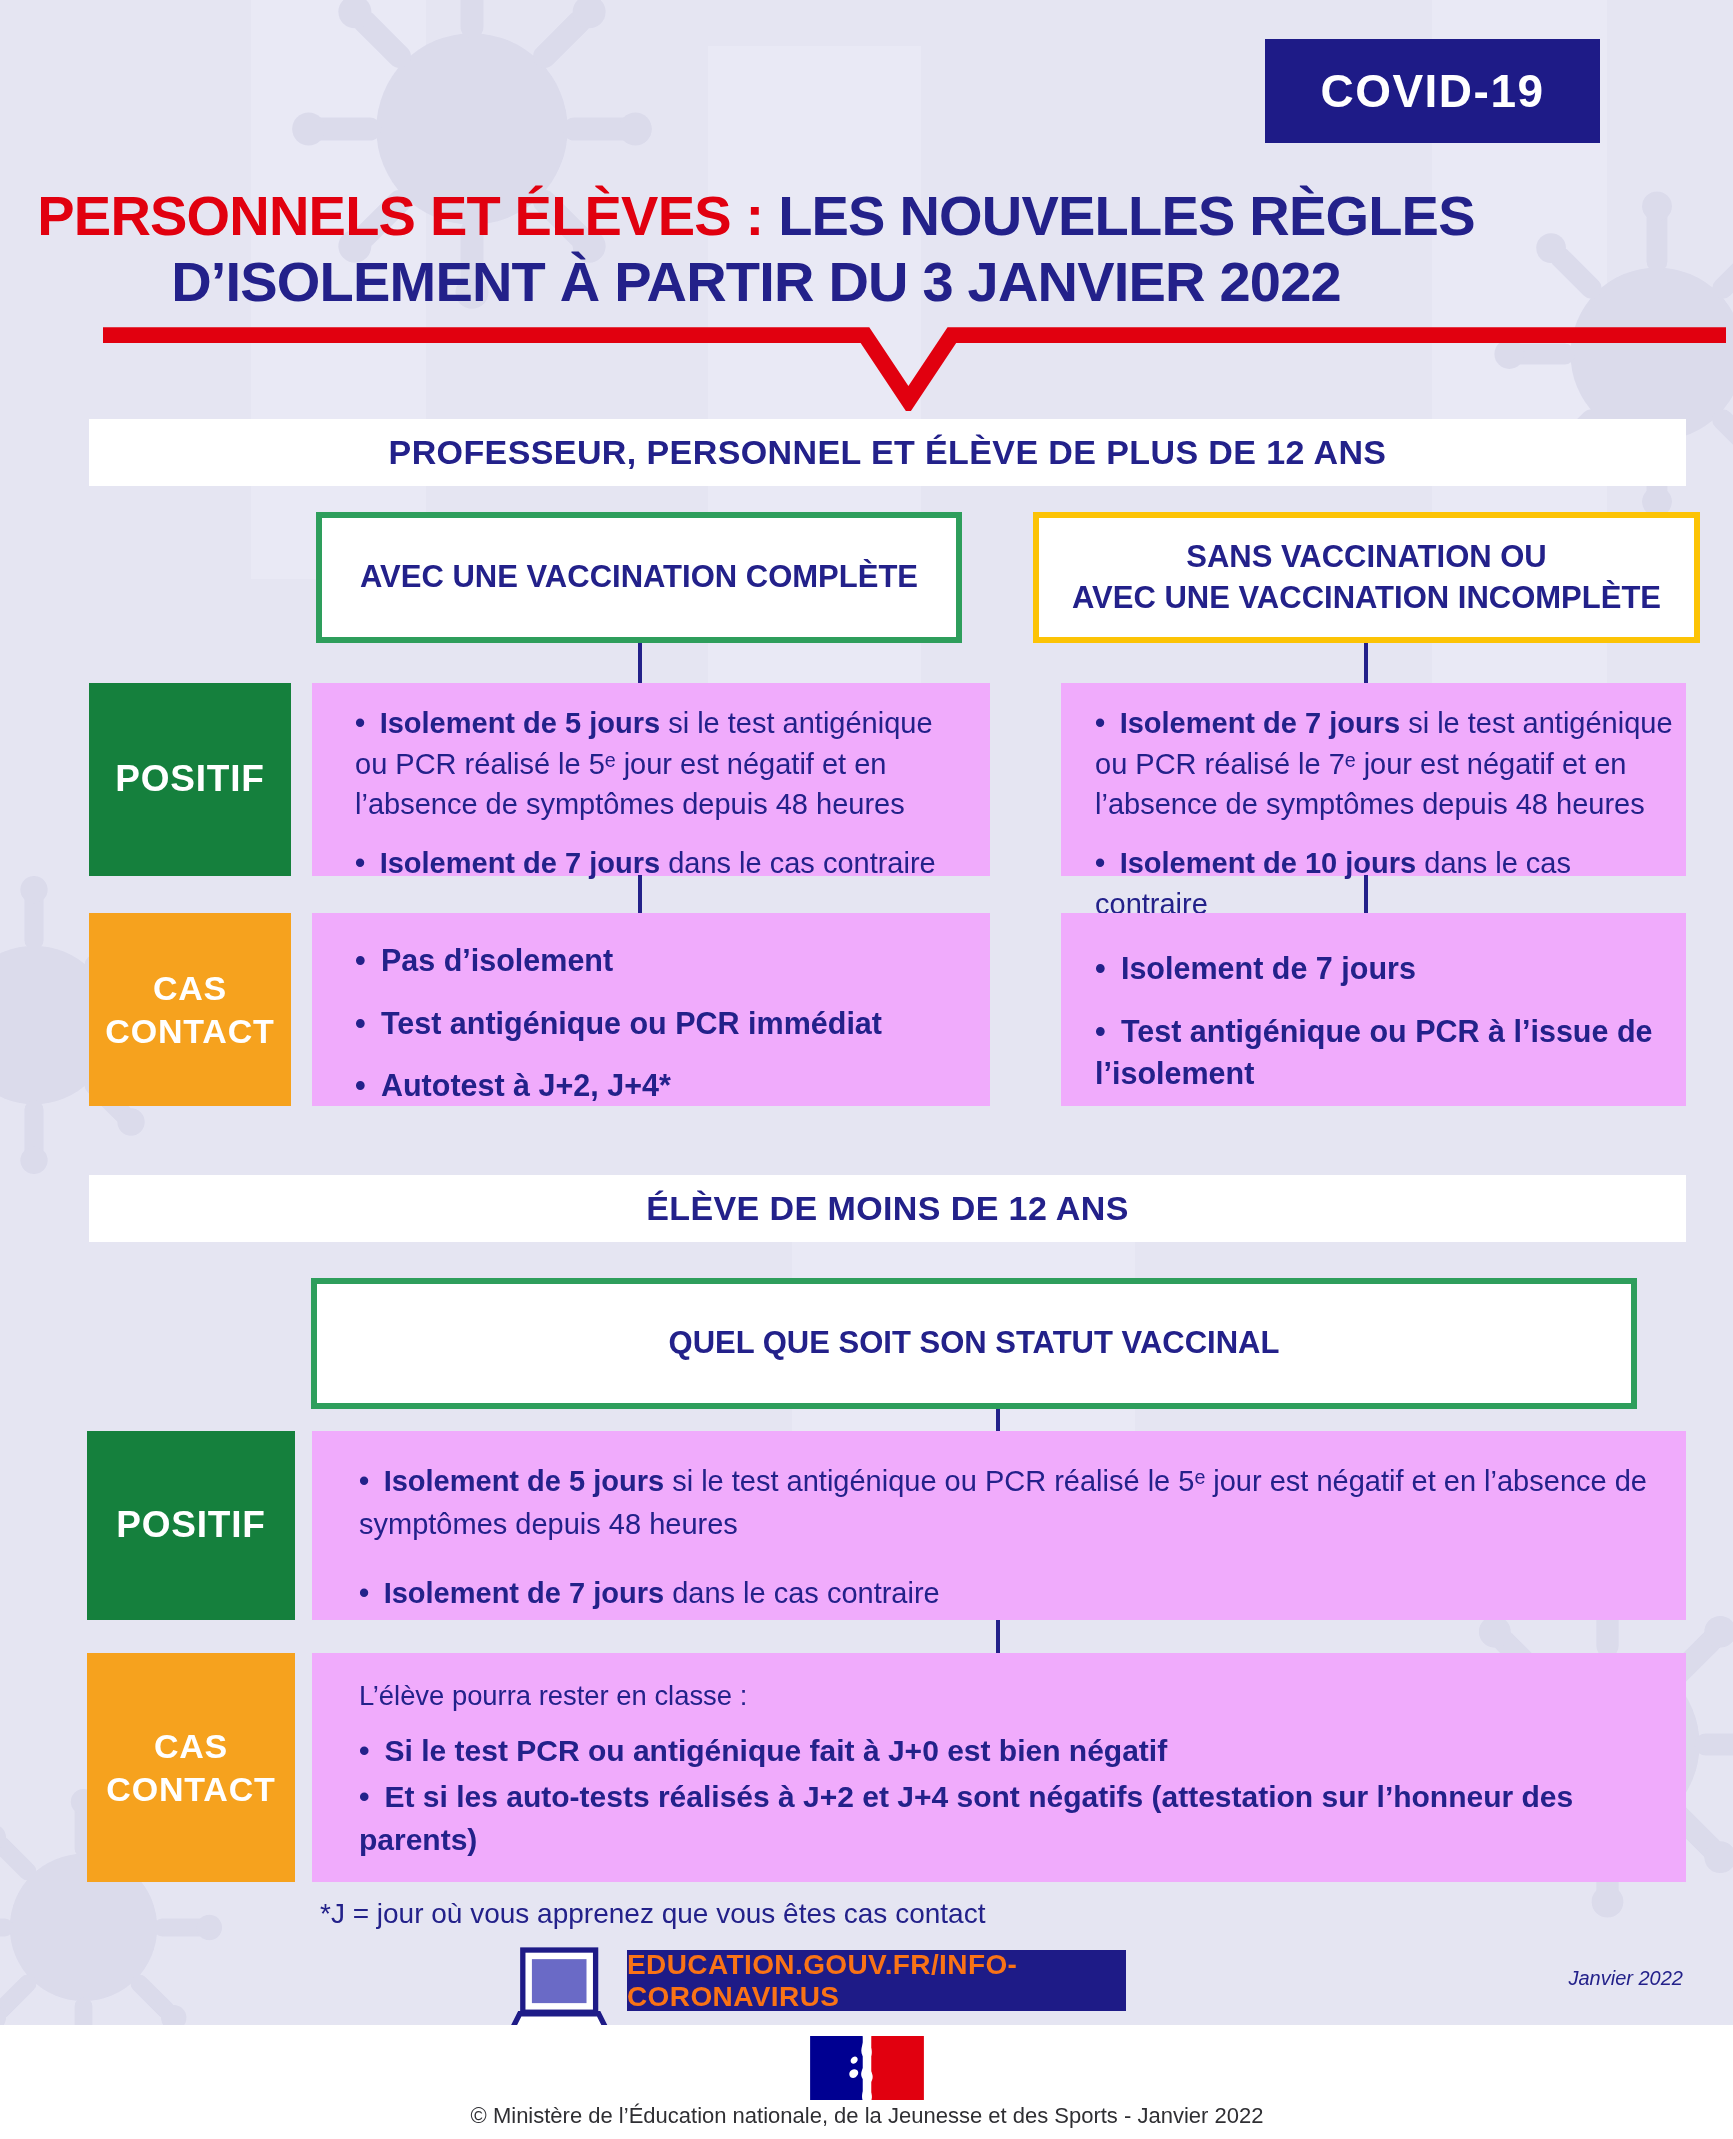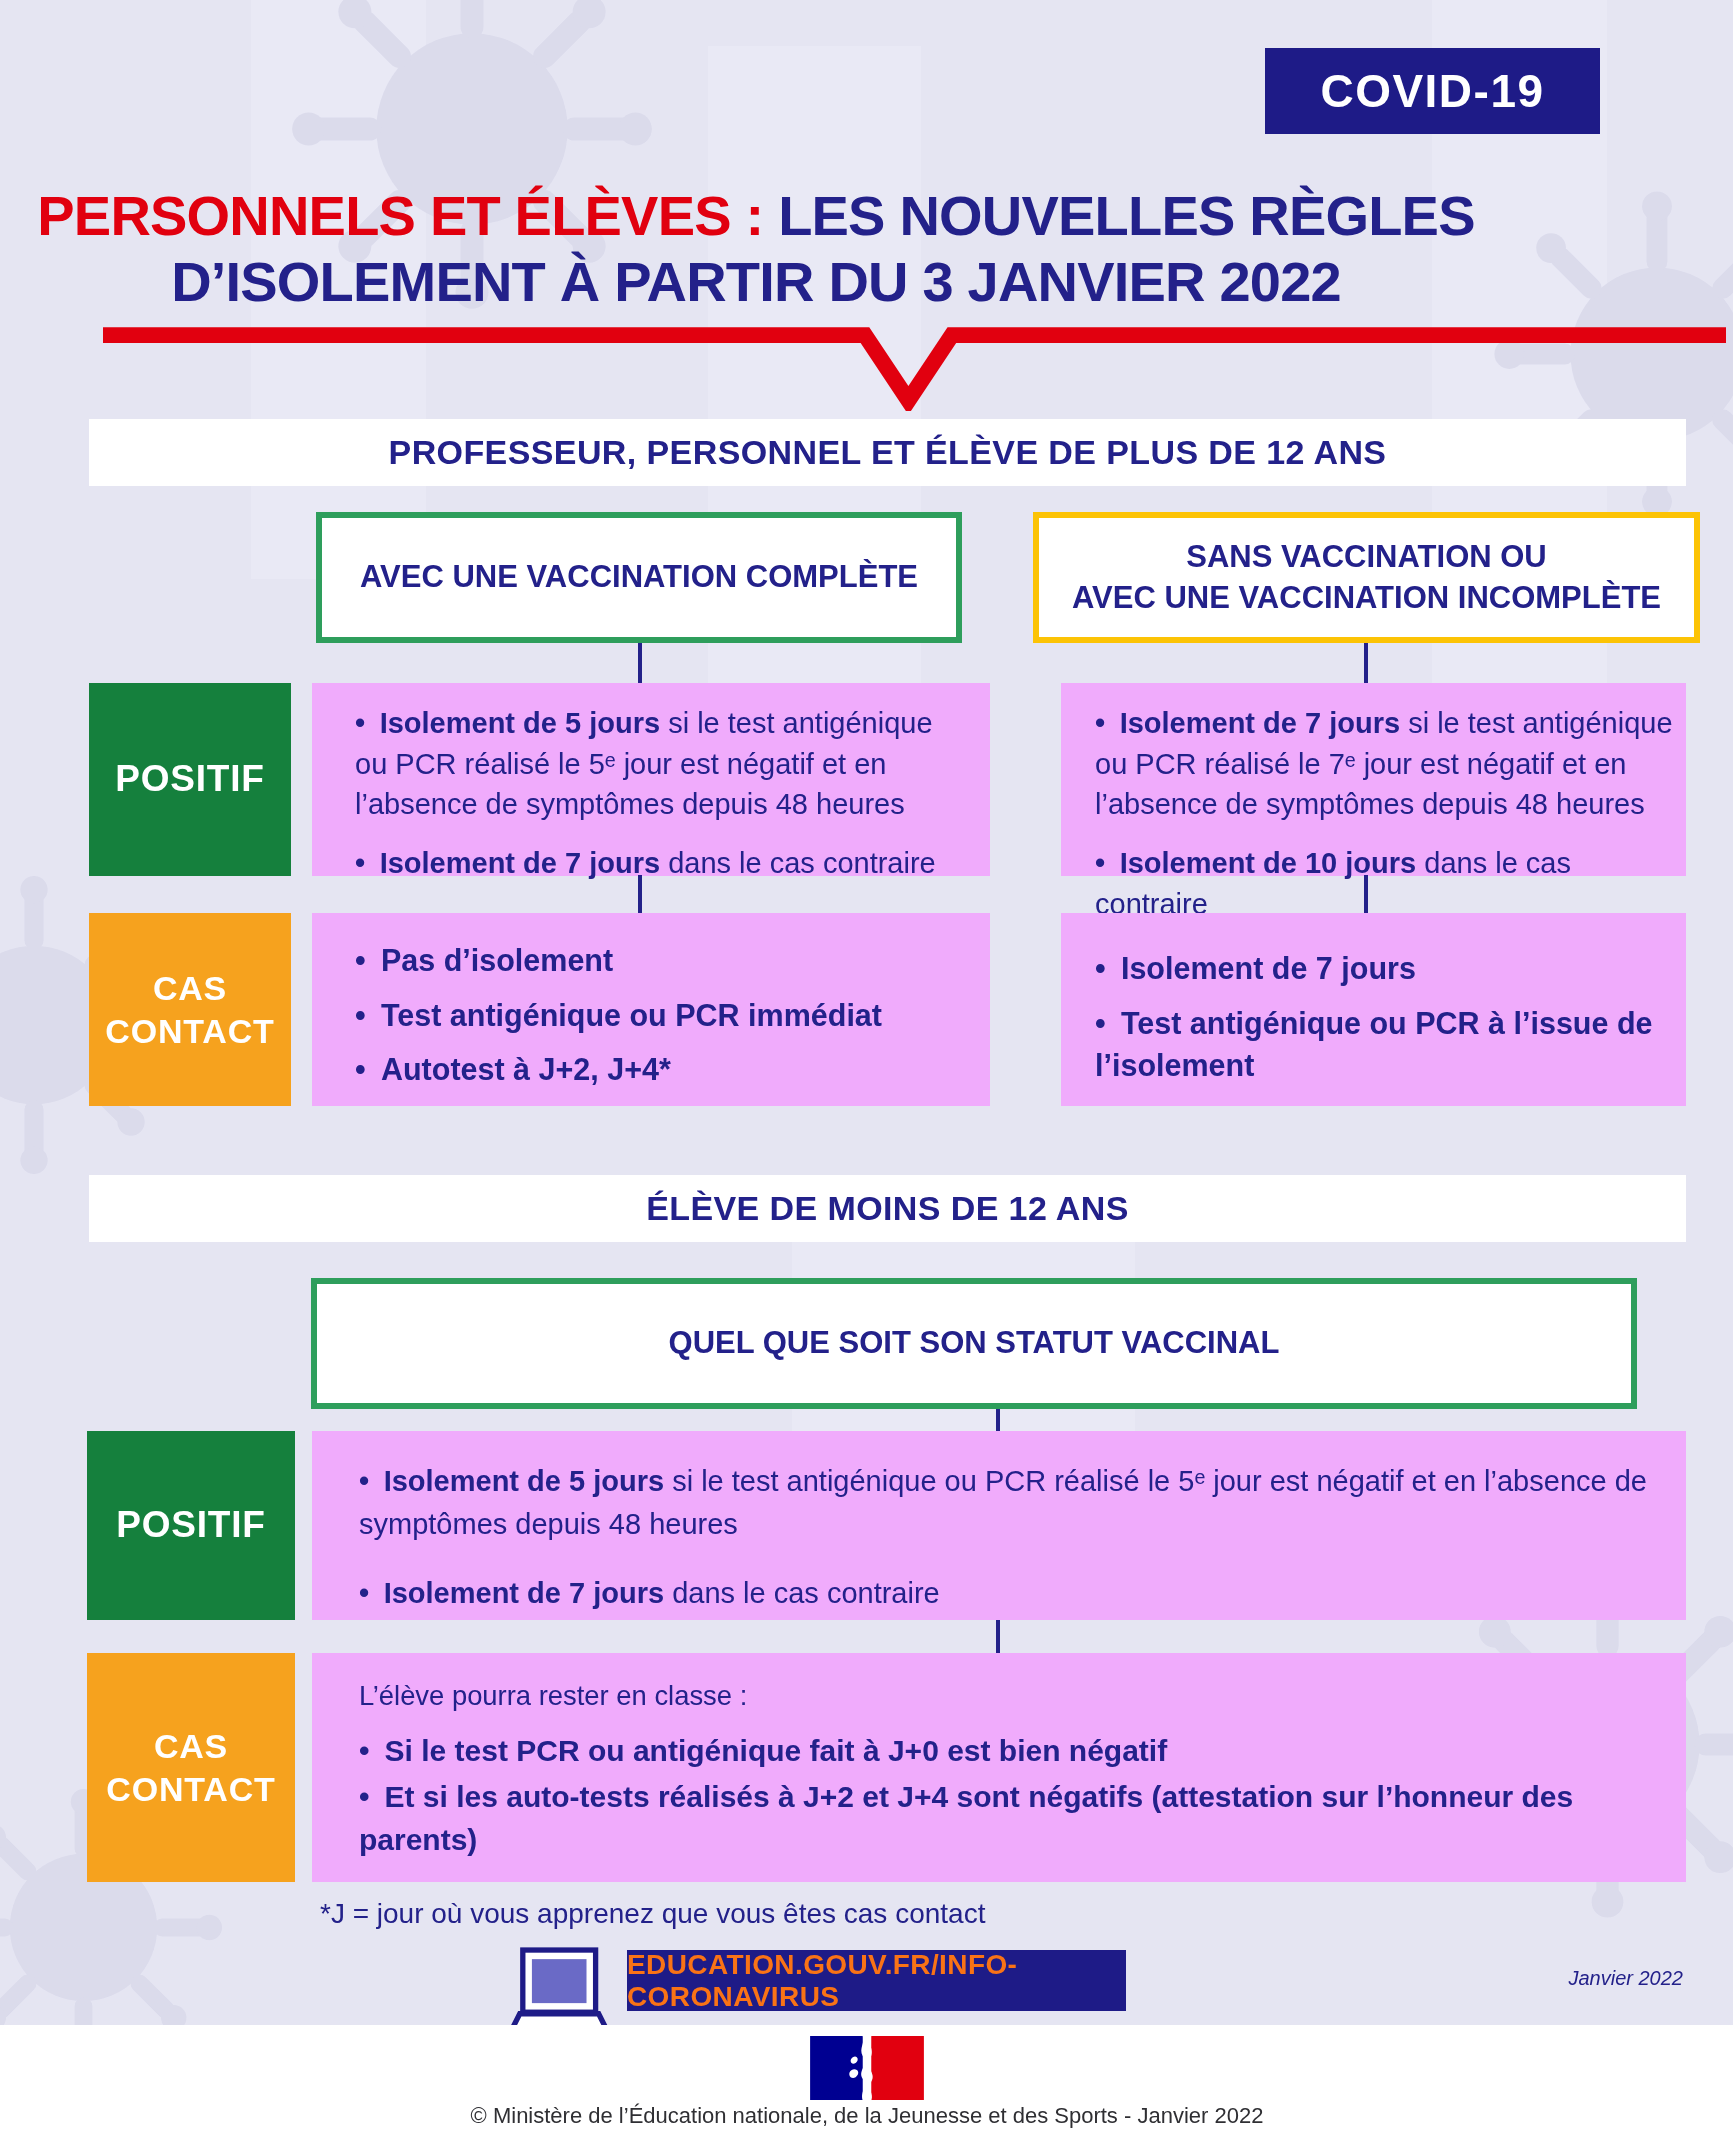"COVID-19" .covid-badge { height: 86px -> 104px; top: 48px -> 39px }
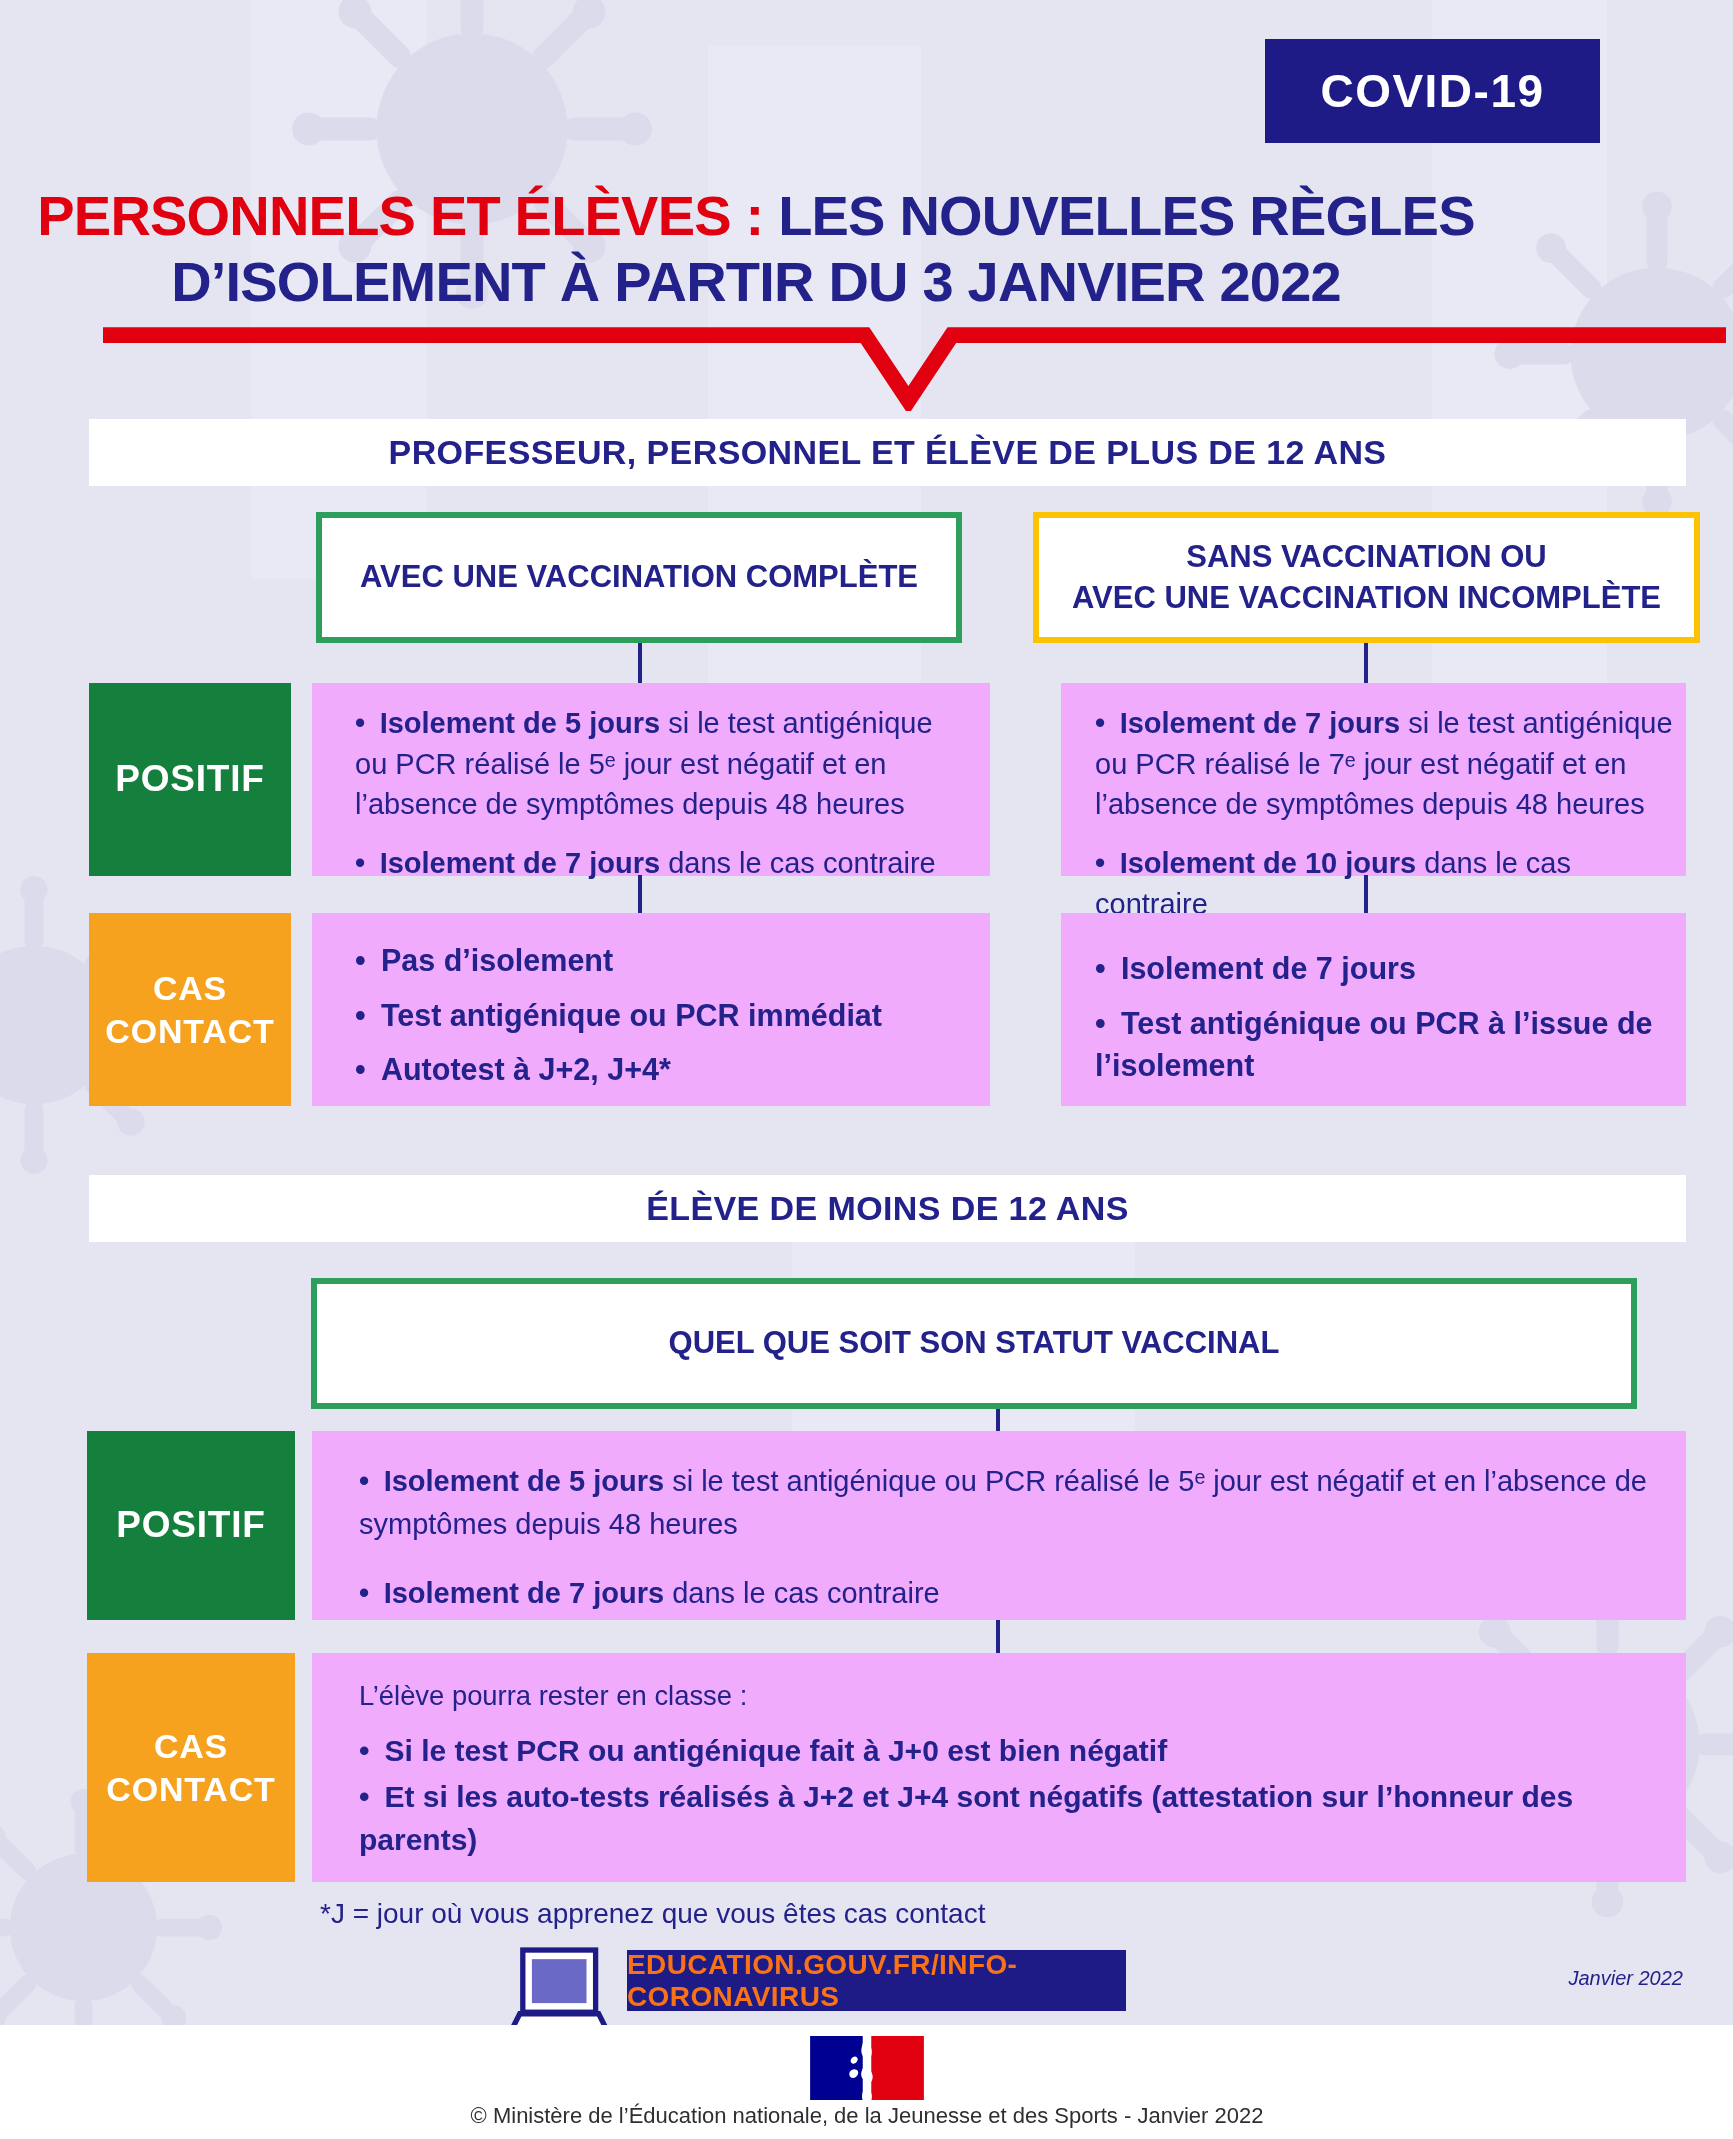"Test antigénique ou PCR immédiat" .con1L li+li,.con1R li+li { margin-top: 12px -> 20px }
